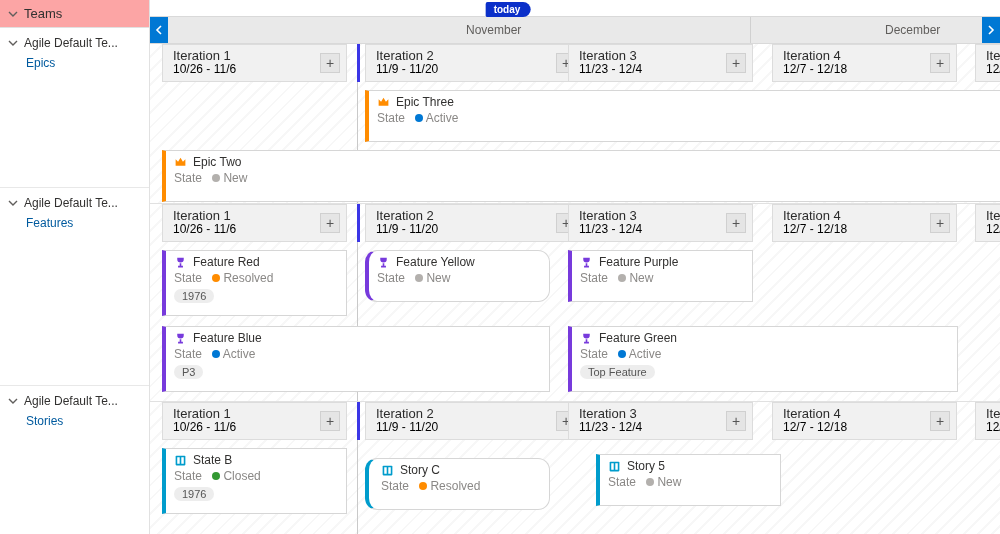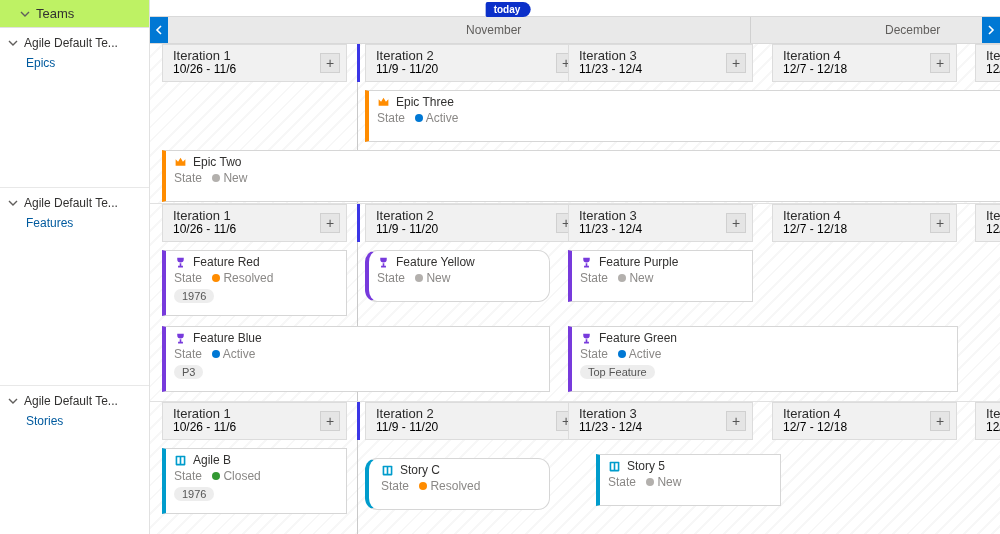"Teams" .teams-header { background: #bef264 -> #fca5a5; padding: 0 20px -> 0 8px }
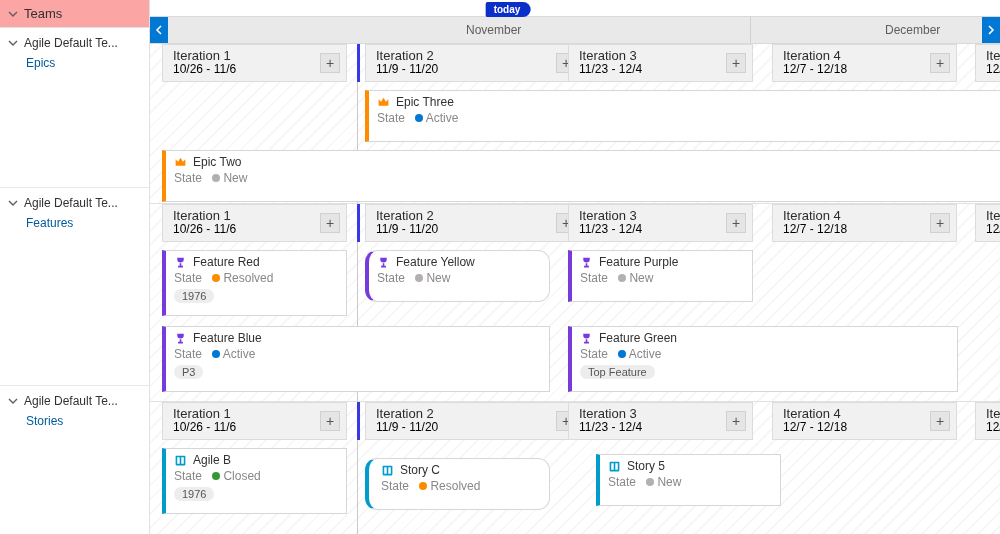"Agile B" span { text: Agile -> State }
